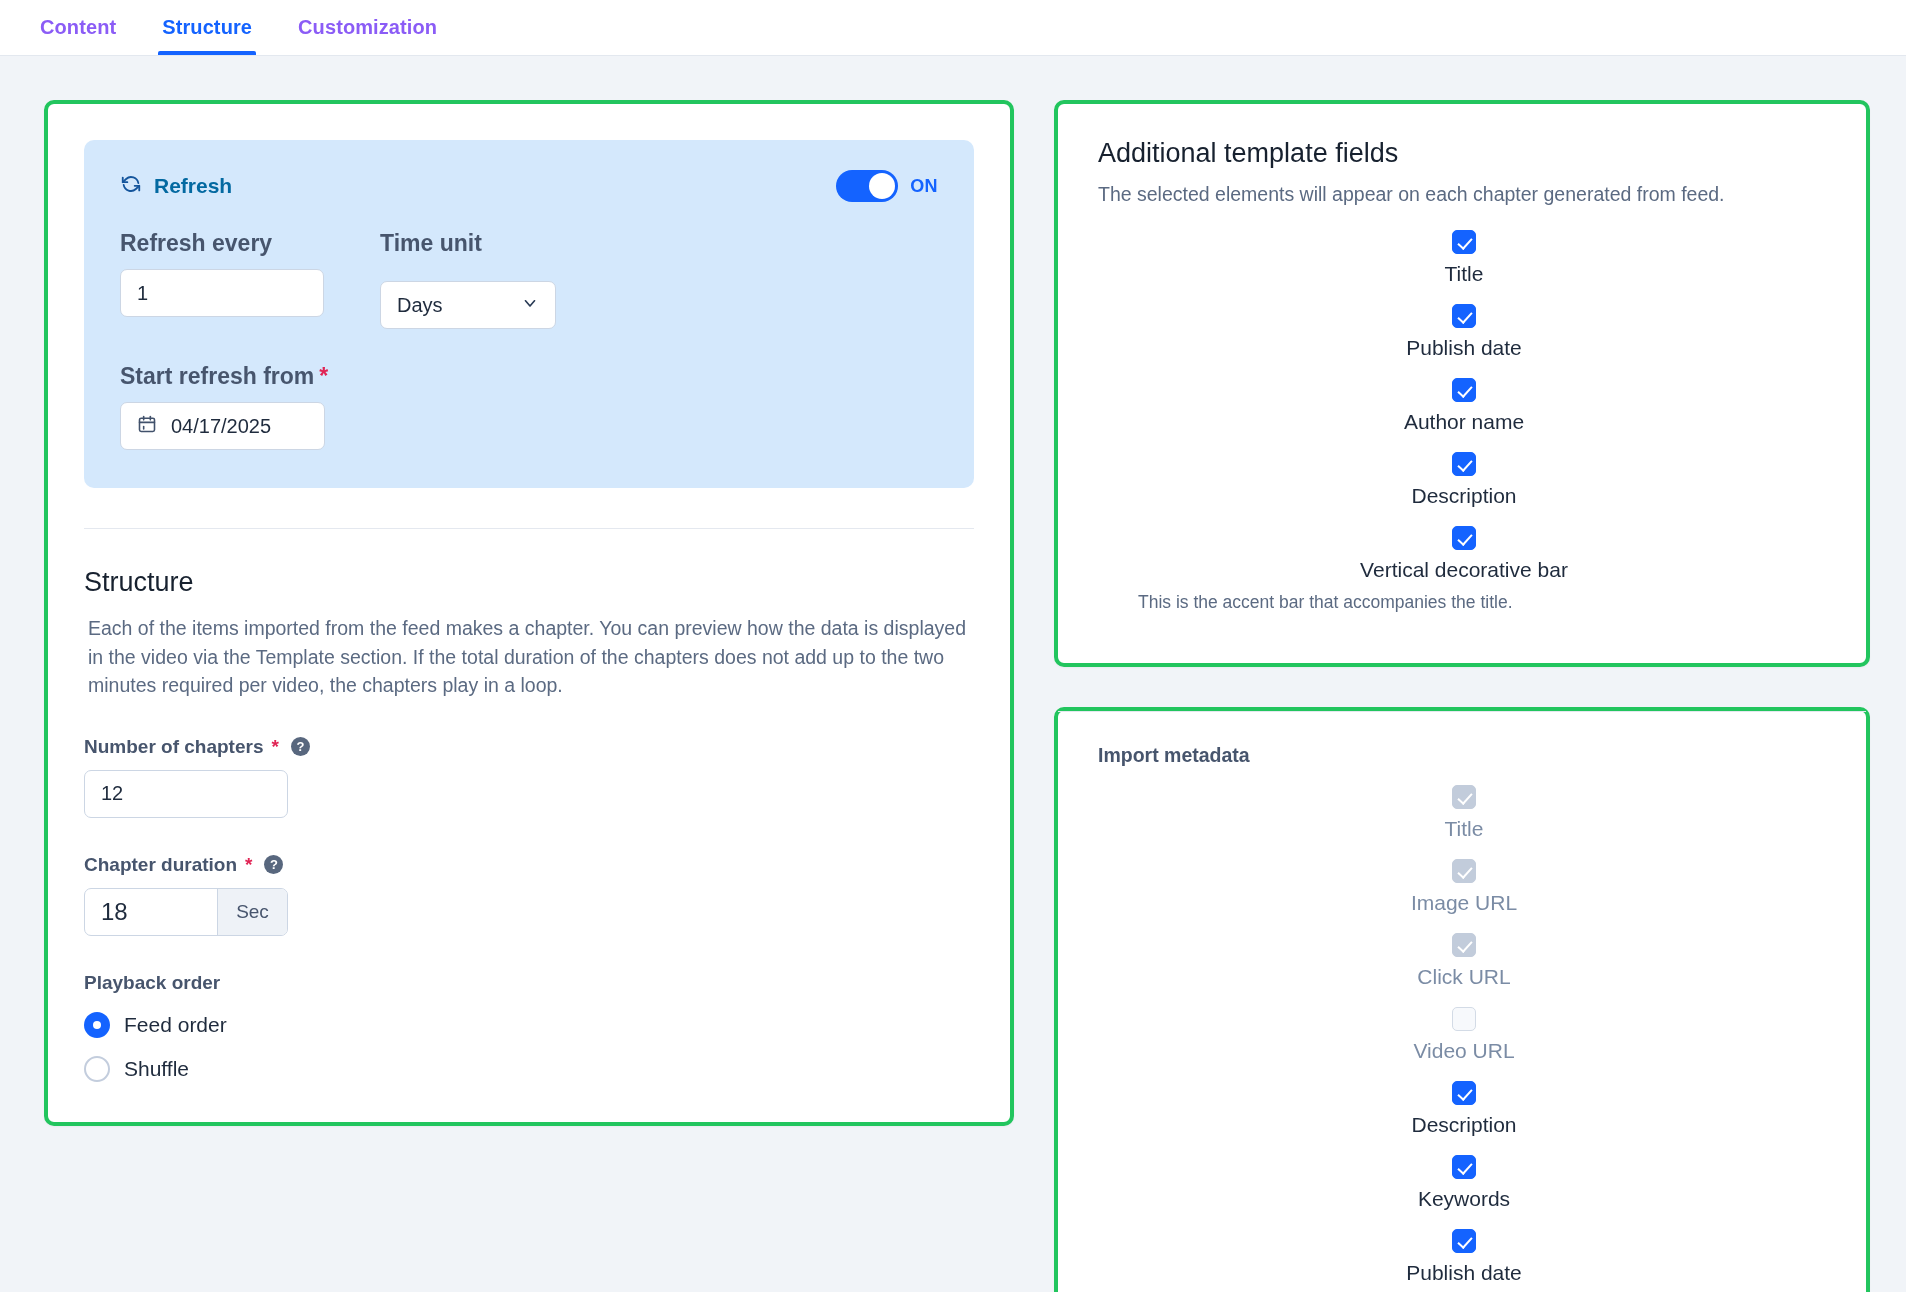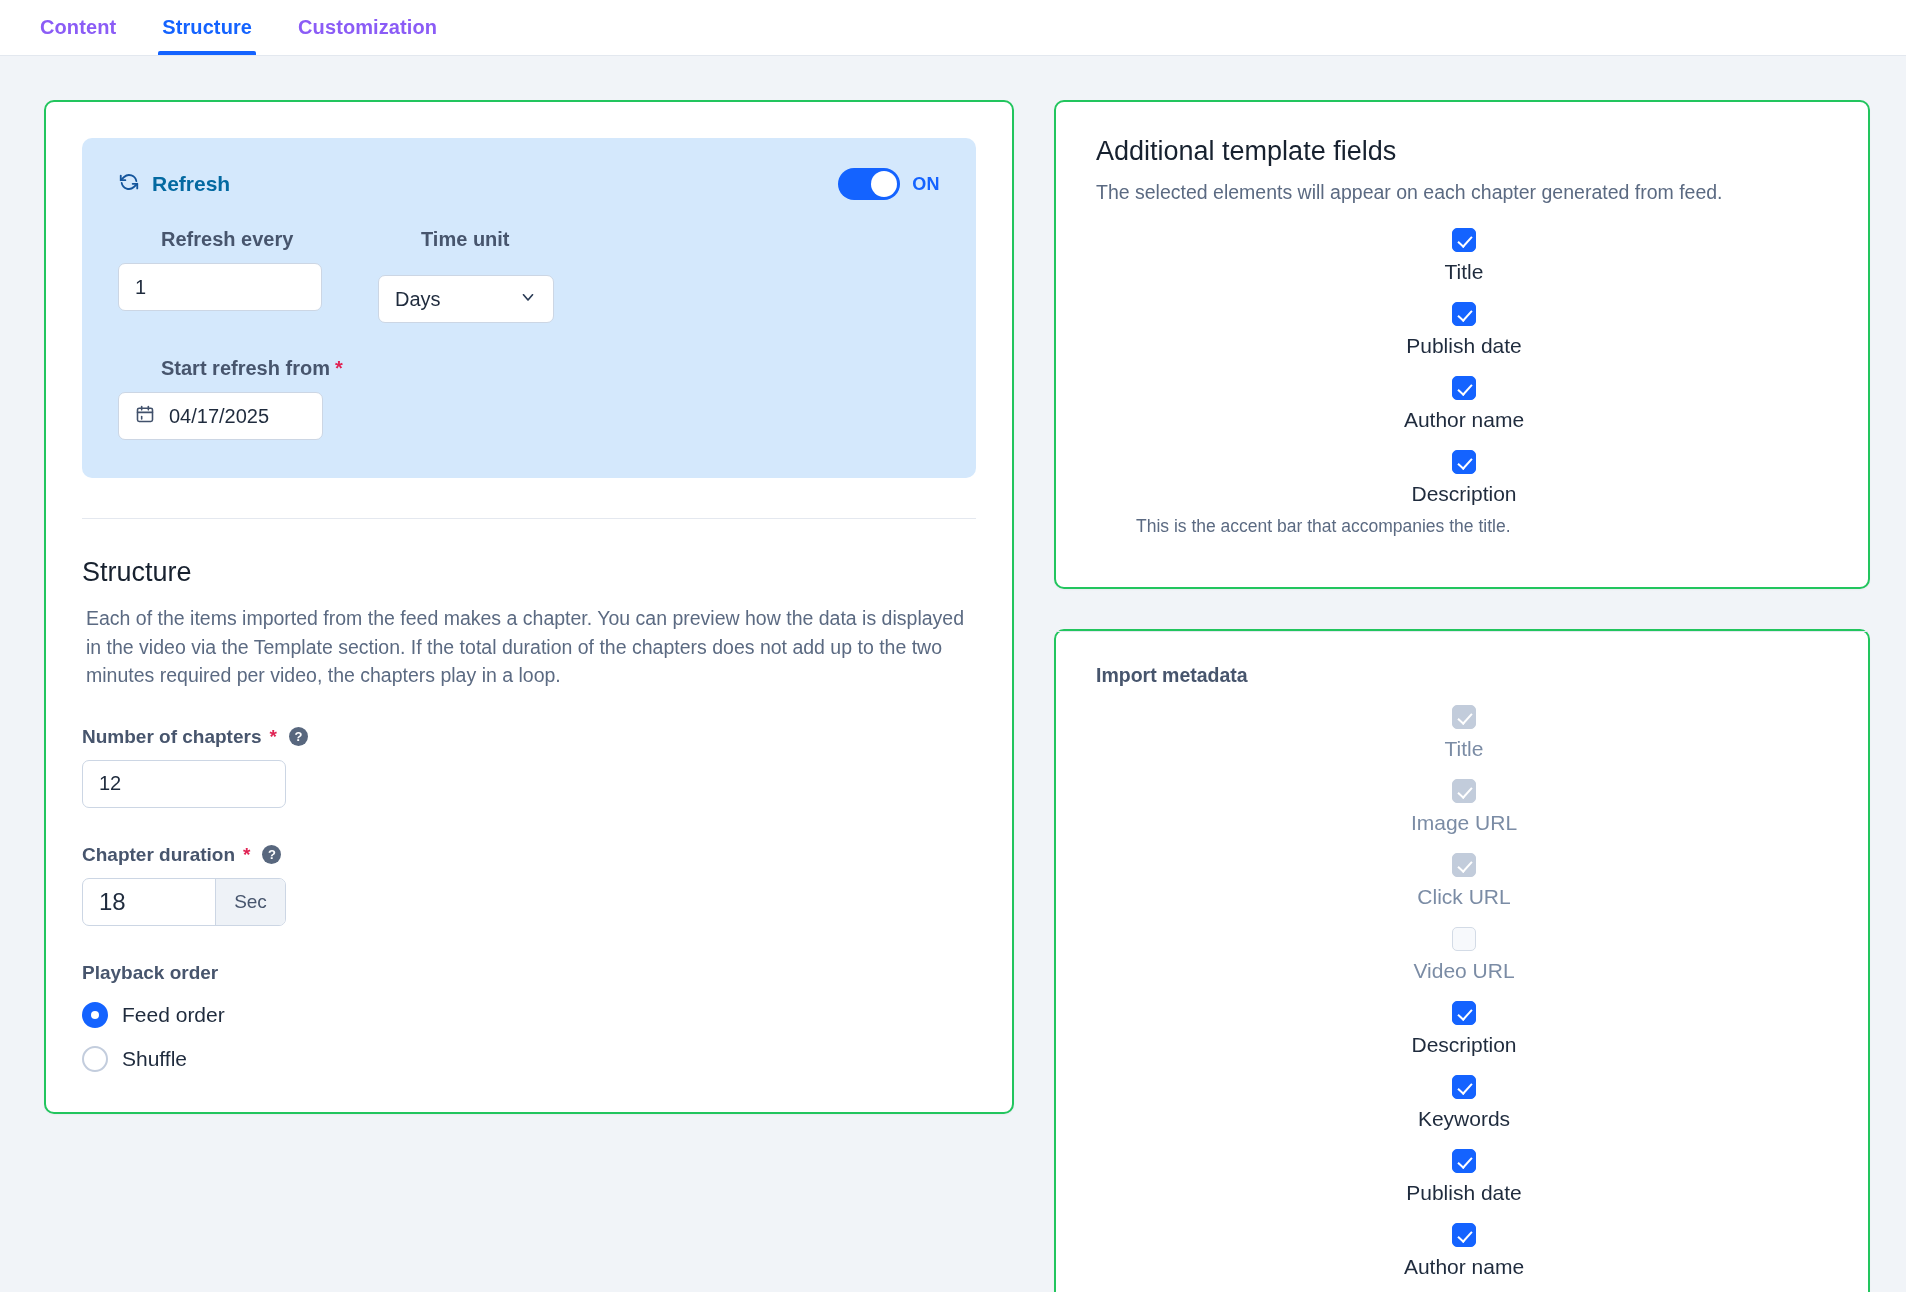"Additional template fields" .card { border: 2px solid #22c55e -> 4px solid #22c55e }
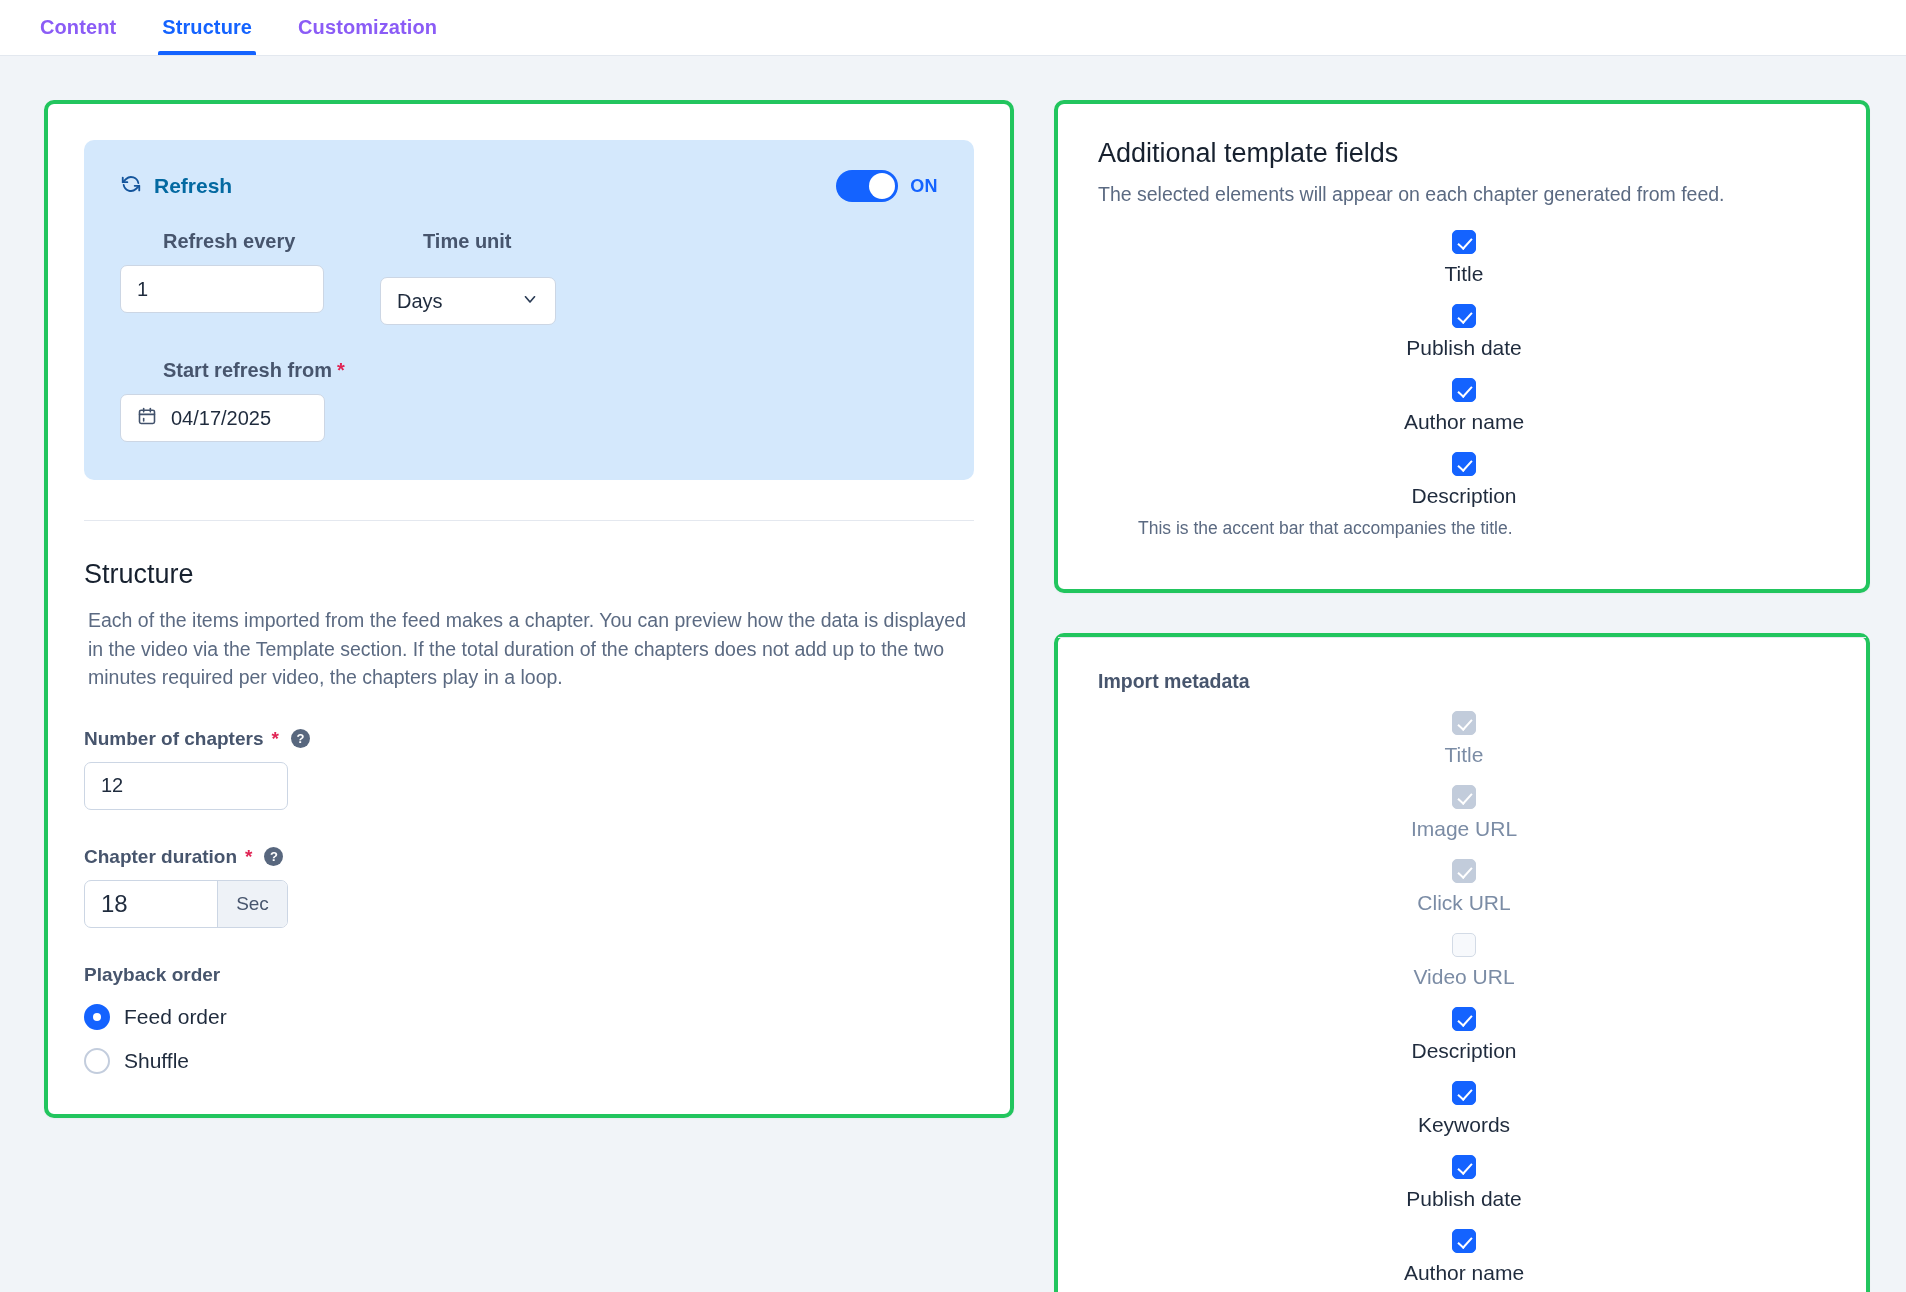"Refresh every" .field-label { font-size: 20px -> 23px; margin-left: 43px -> none }
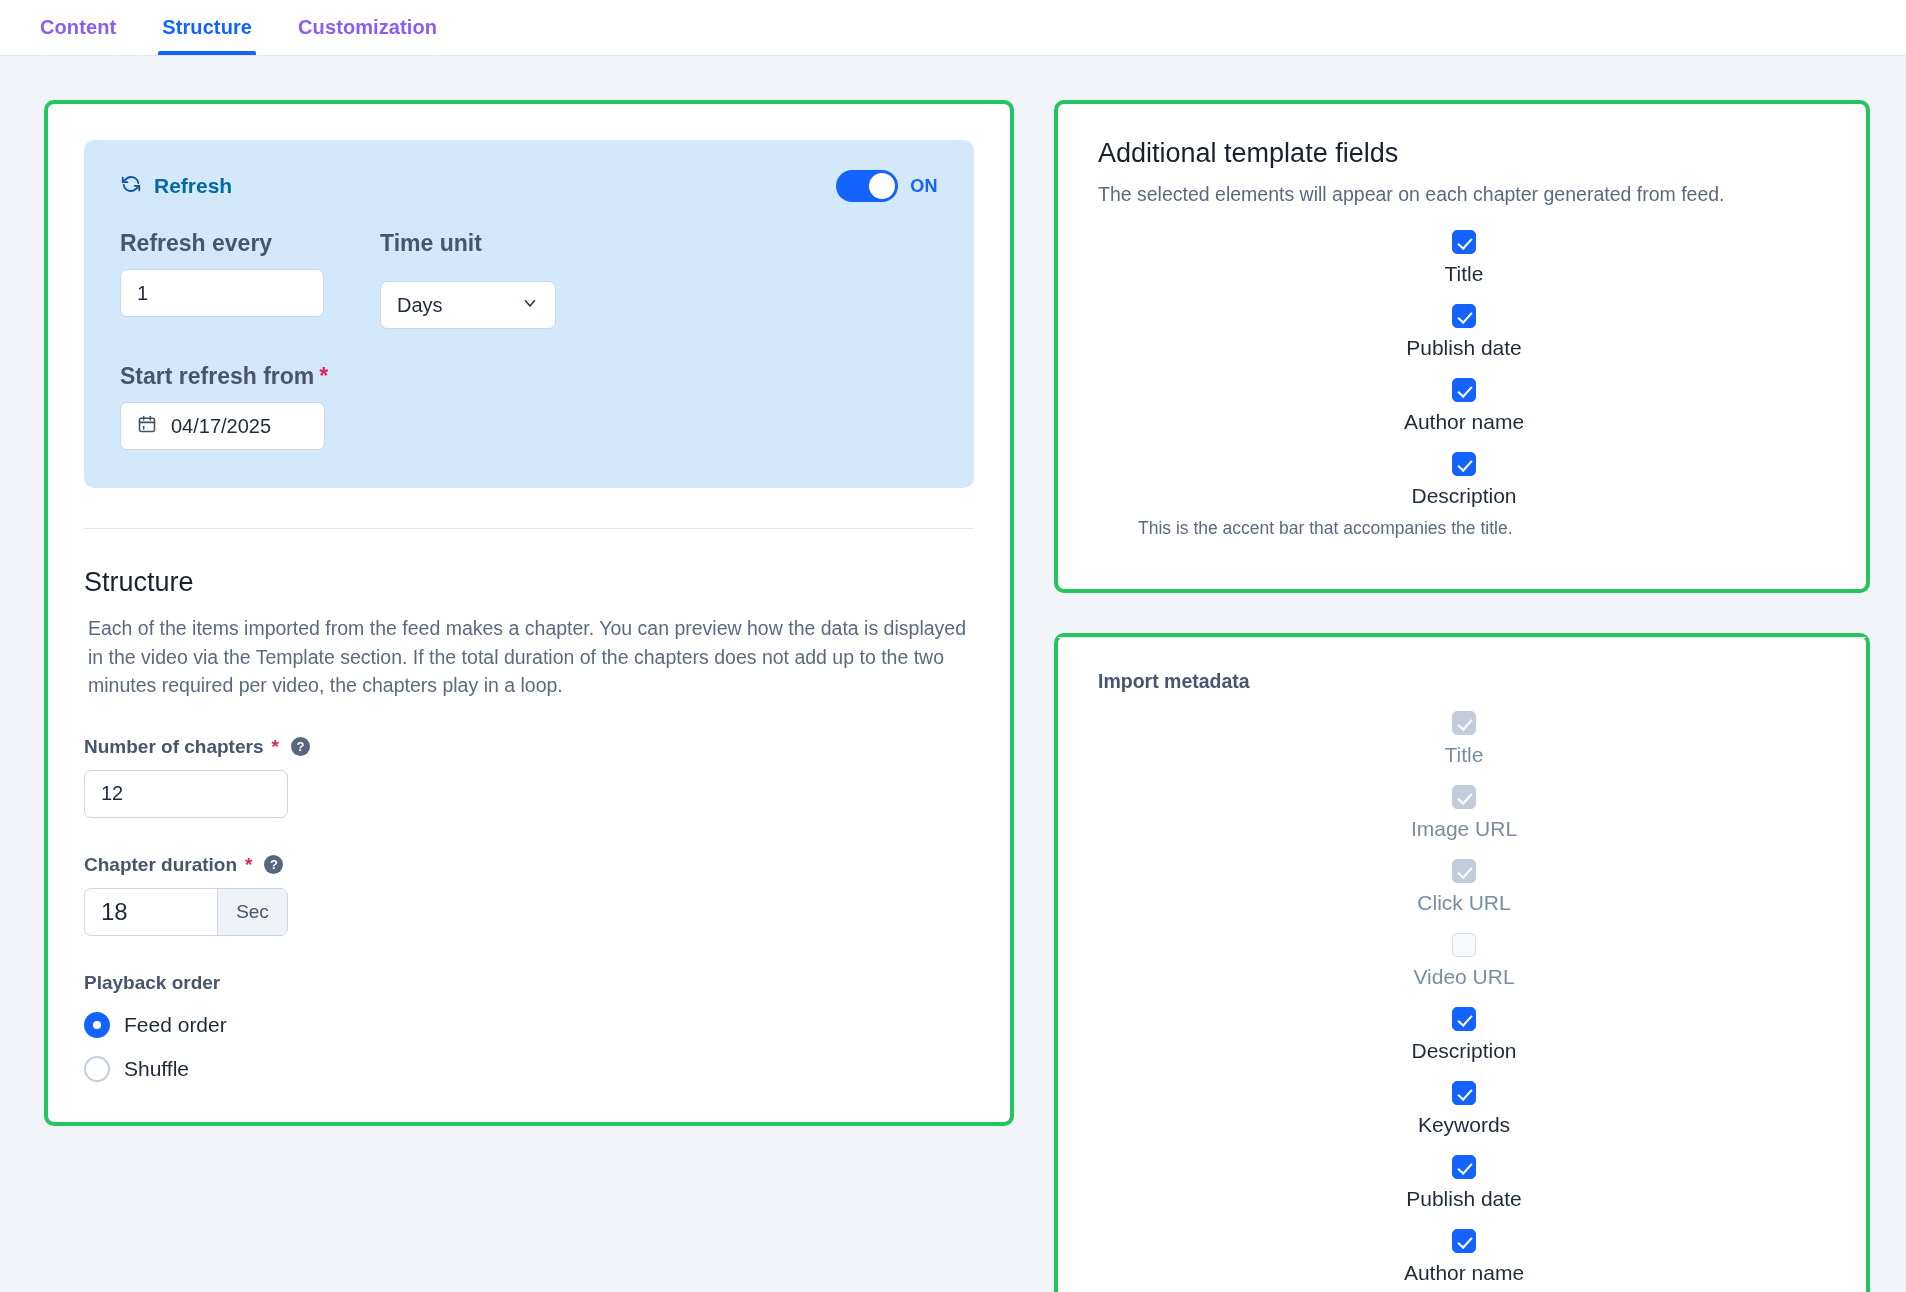"Vertical decorative bar" div.cb-row { html: none -> <div> <span></span> <span>Vertical decorative bar</span> </div> }
